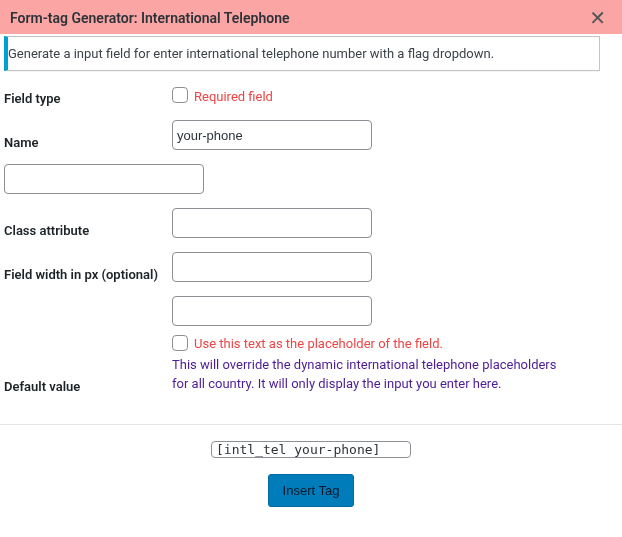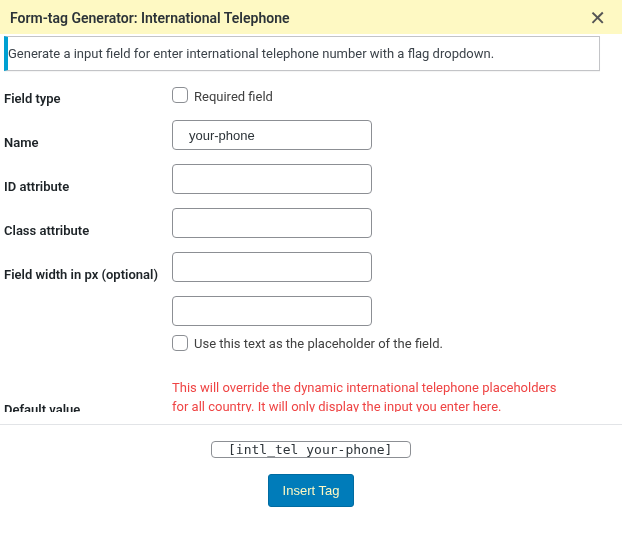"Form-tag Generator: International" .titlebar { background: #fef9c3 -> #fca5a5 }
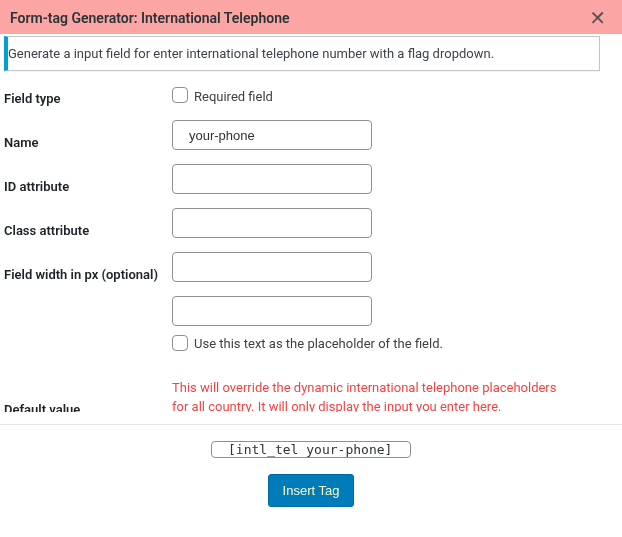"Required field" .chk-label { color: #404040 -> #ef4444 }
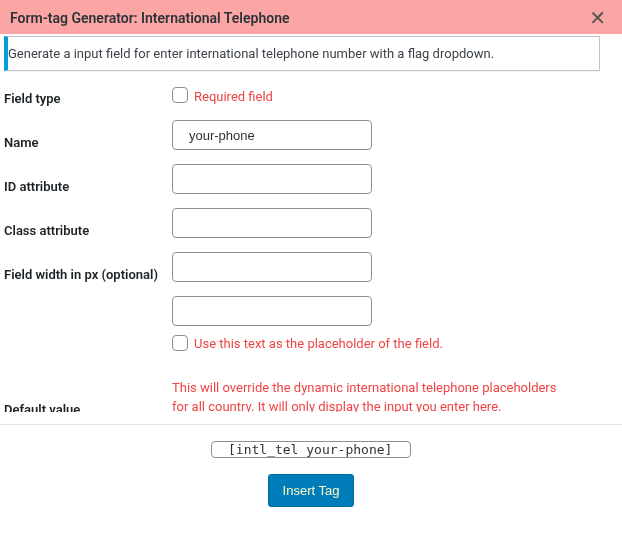"your-phone" input[type="text"] { padding: 0 16px -> 0 4px }
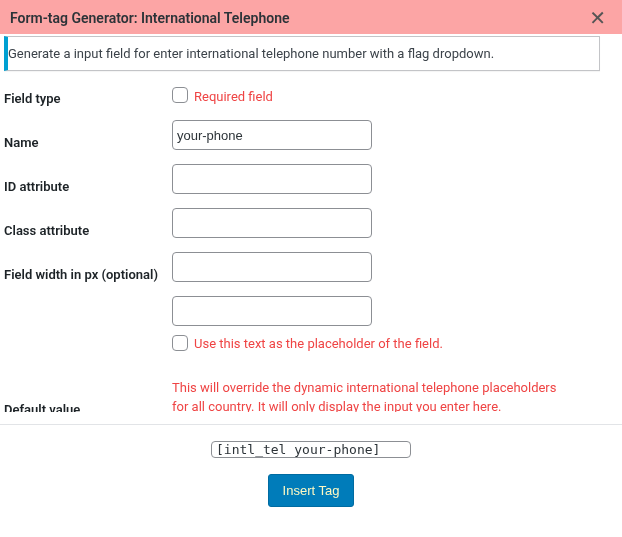"ID attribute" div.lbl { html: <div>ID attribute</div> -> none }
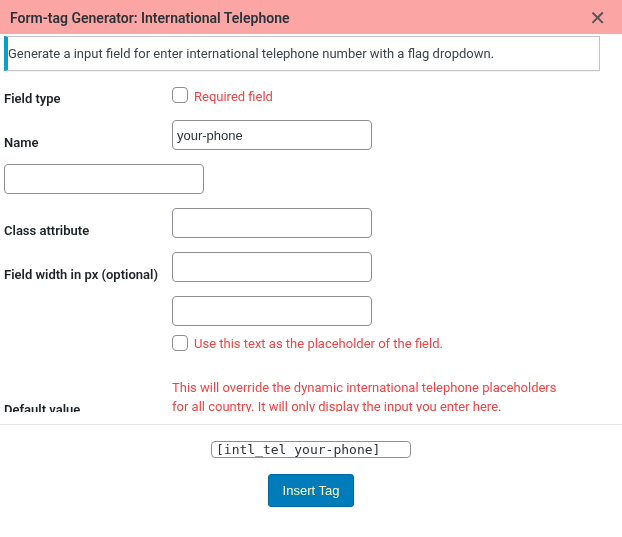"This will override the dynamic" .help-text { color: #ef4444 -> #4c1d95; margin-top: 24px -> 1px }
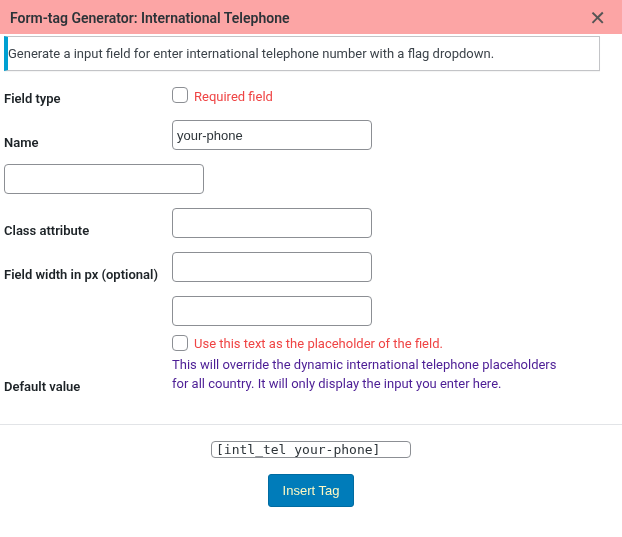"Insert Tag" .btn-primary { color: #fef9c3 -> #0f172a }
